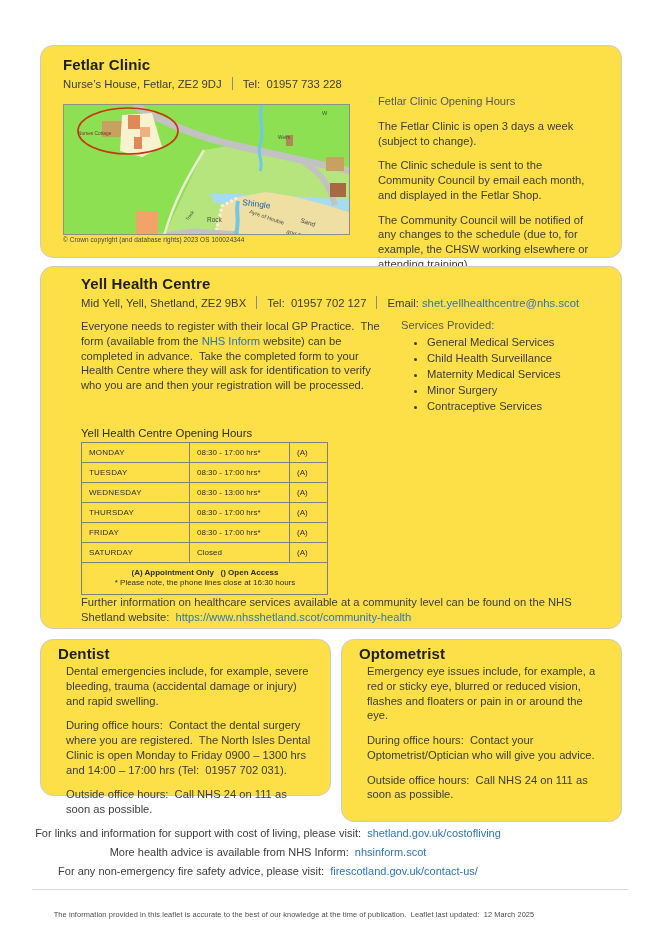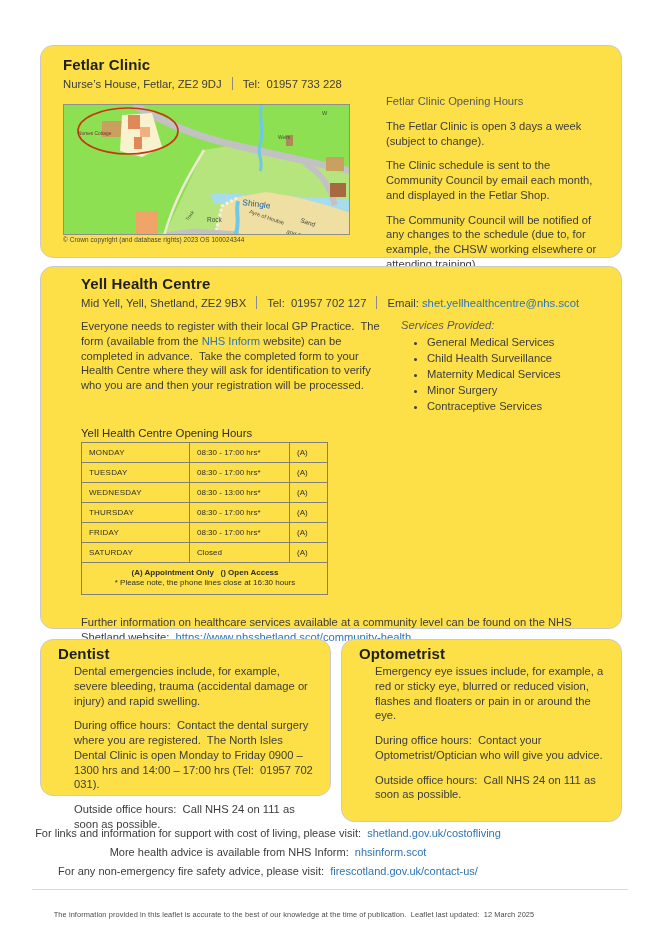"Fetlar Clinic Opening Hours" .para { margin: 0 0 10px 16px -> 0 0 10px 8px }
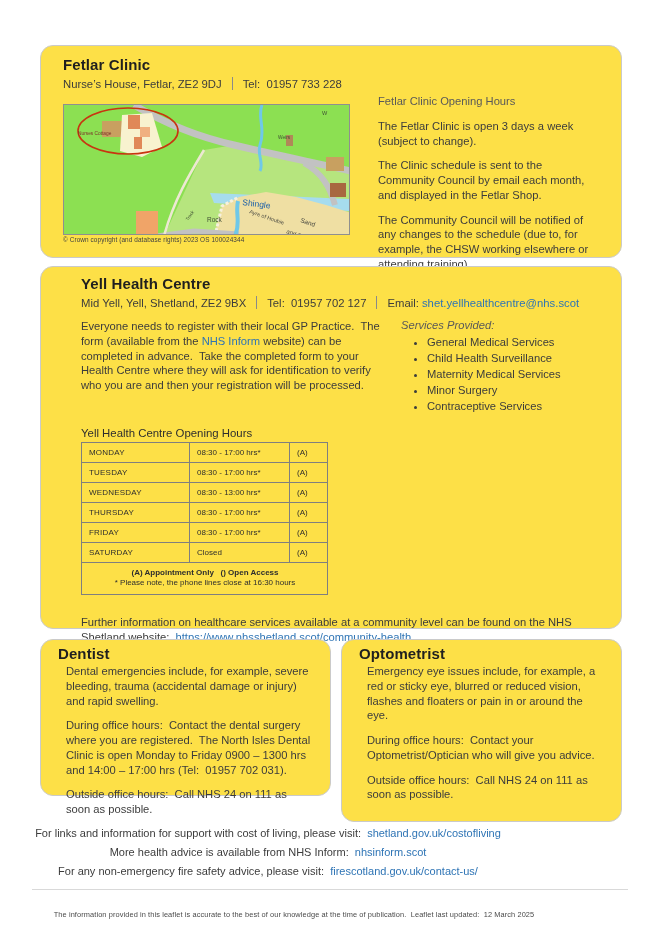"Services Provided:" .svc-title { font-style: italic -> none }
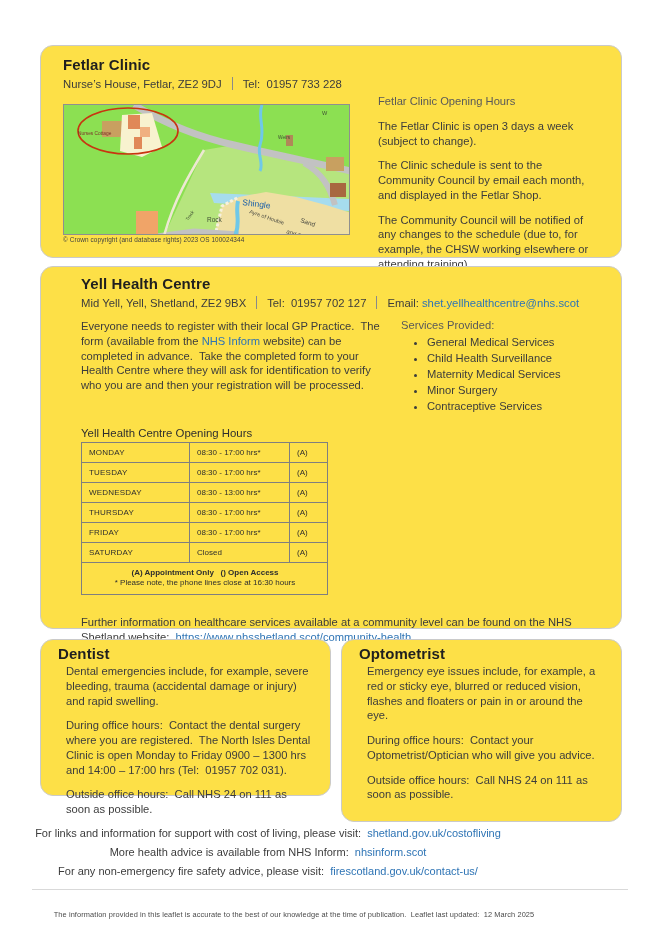"Further information on healthcare" .further { margin-top: 20px -> 0 }
